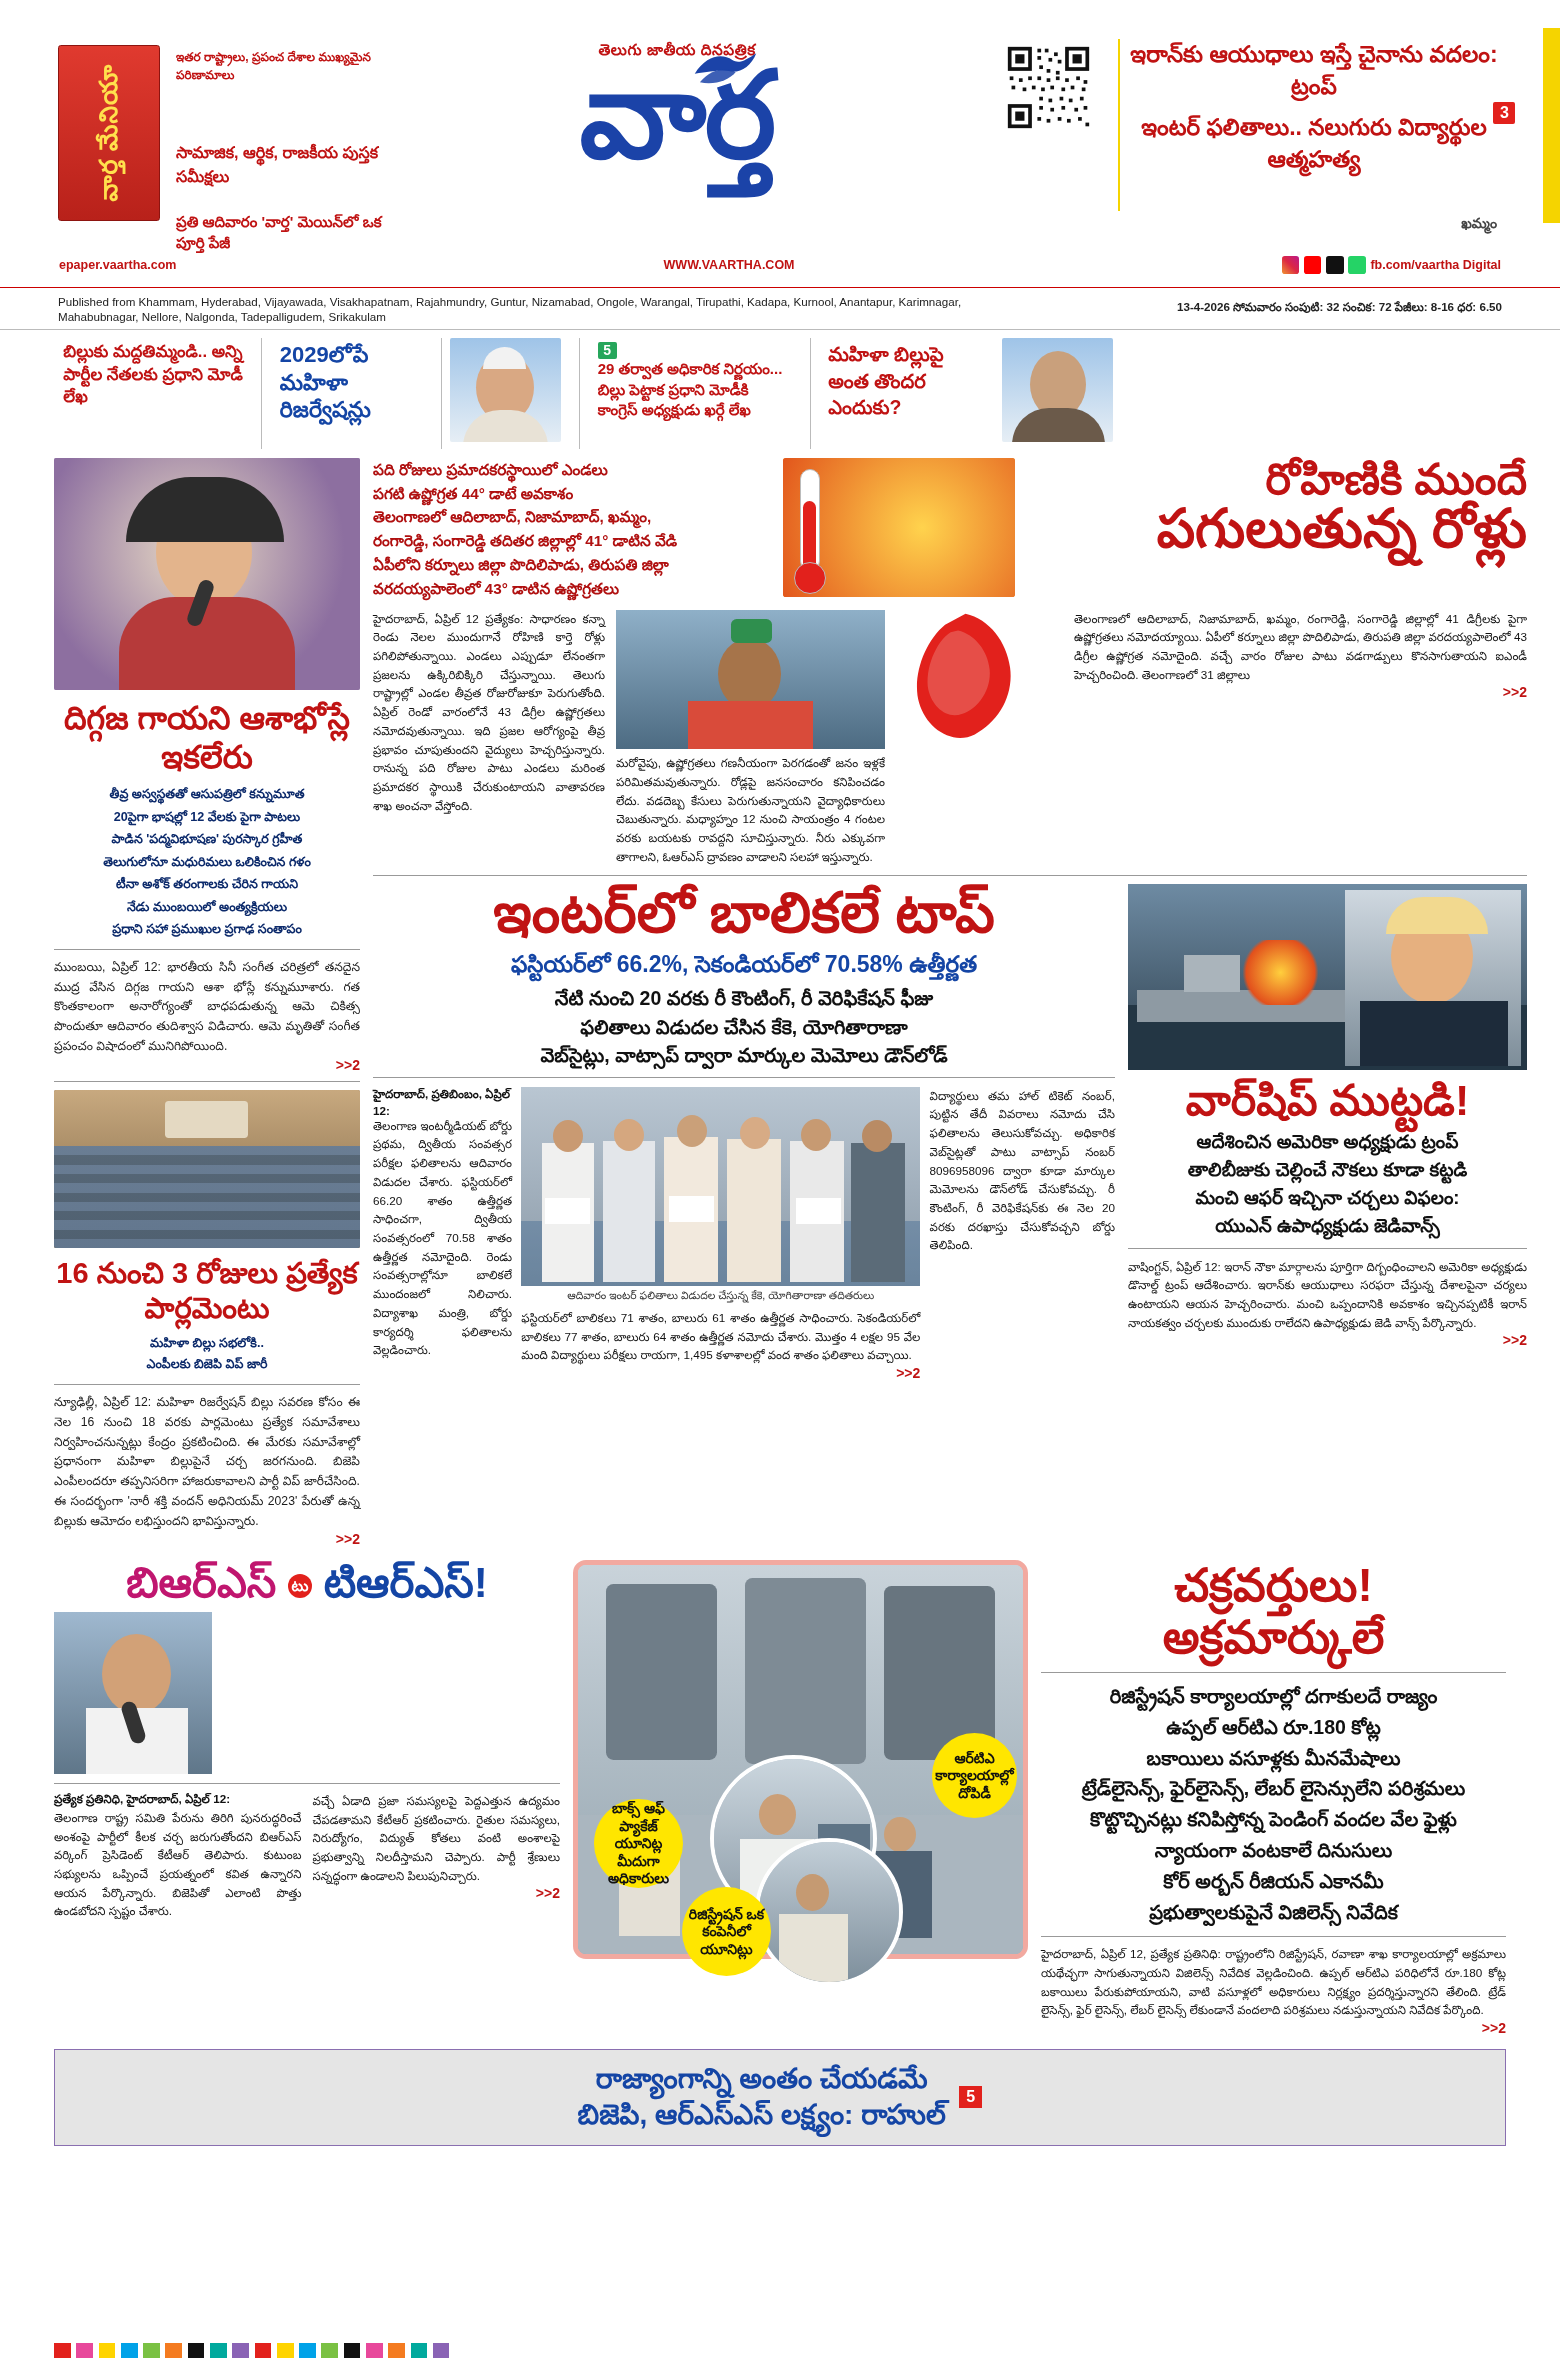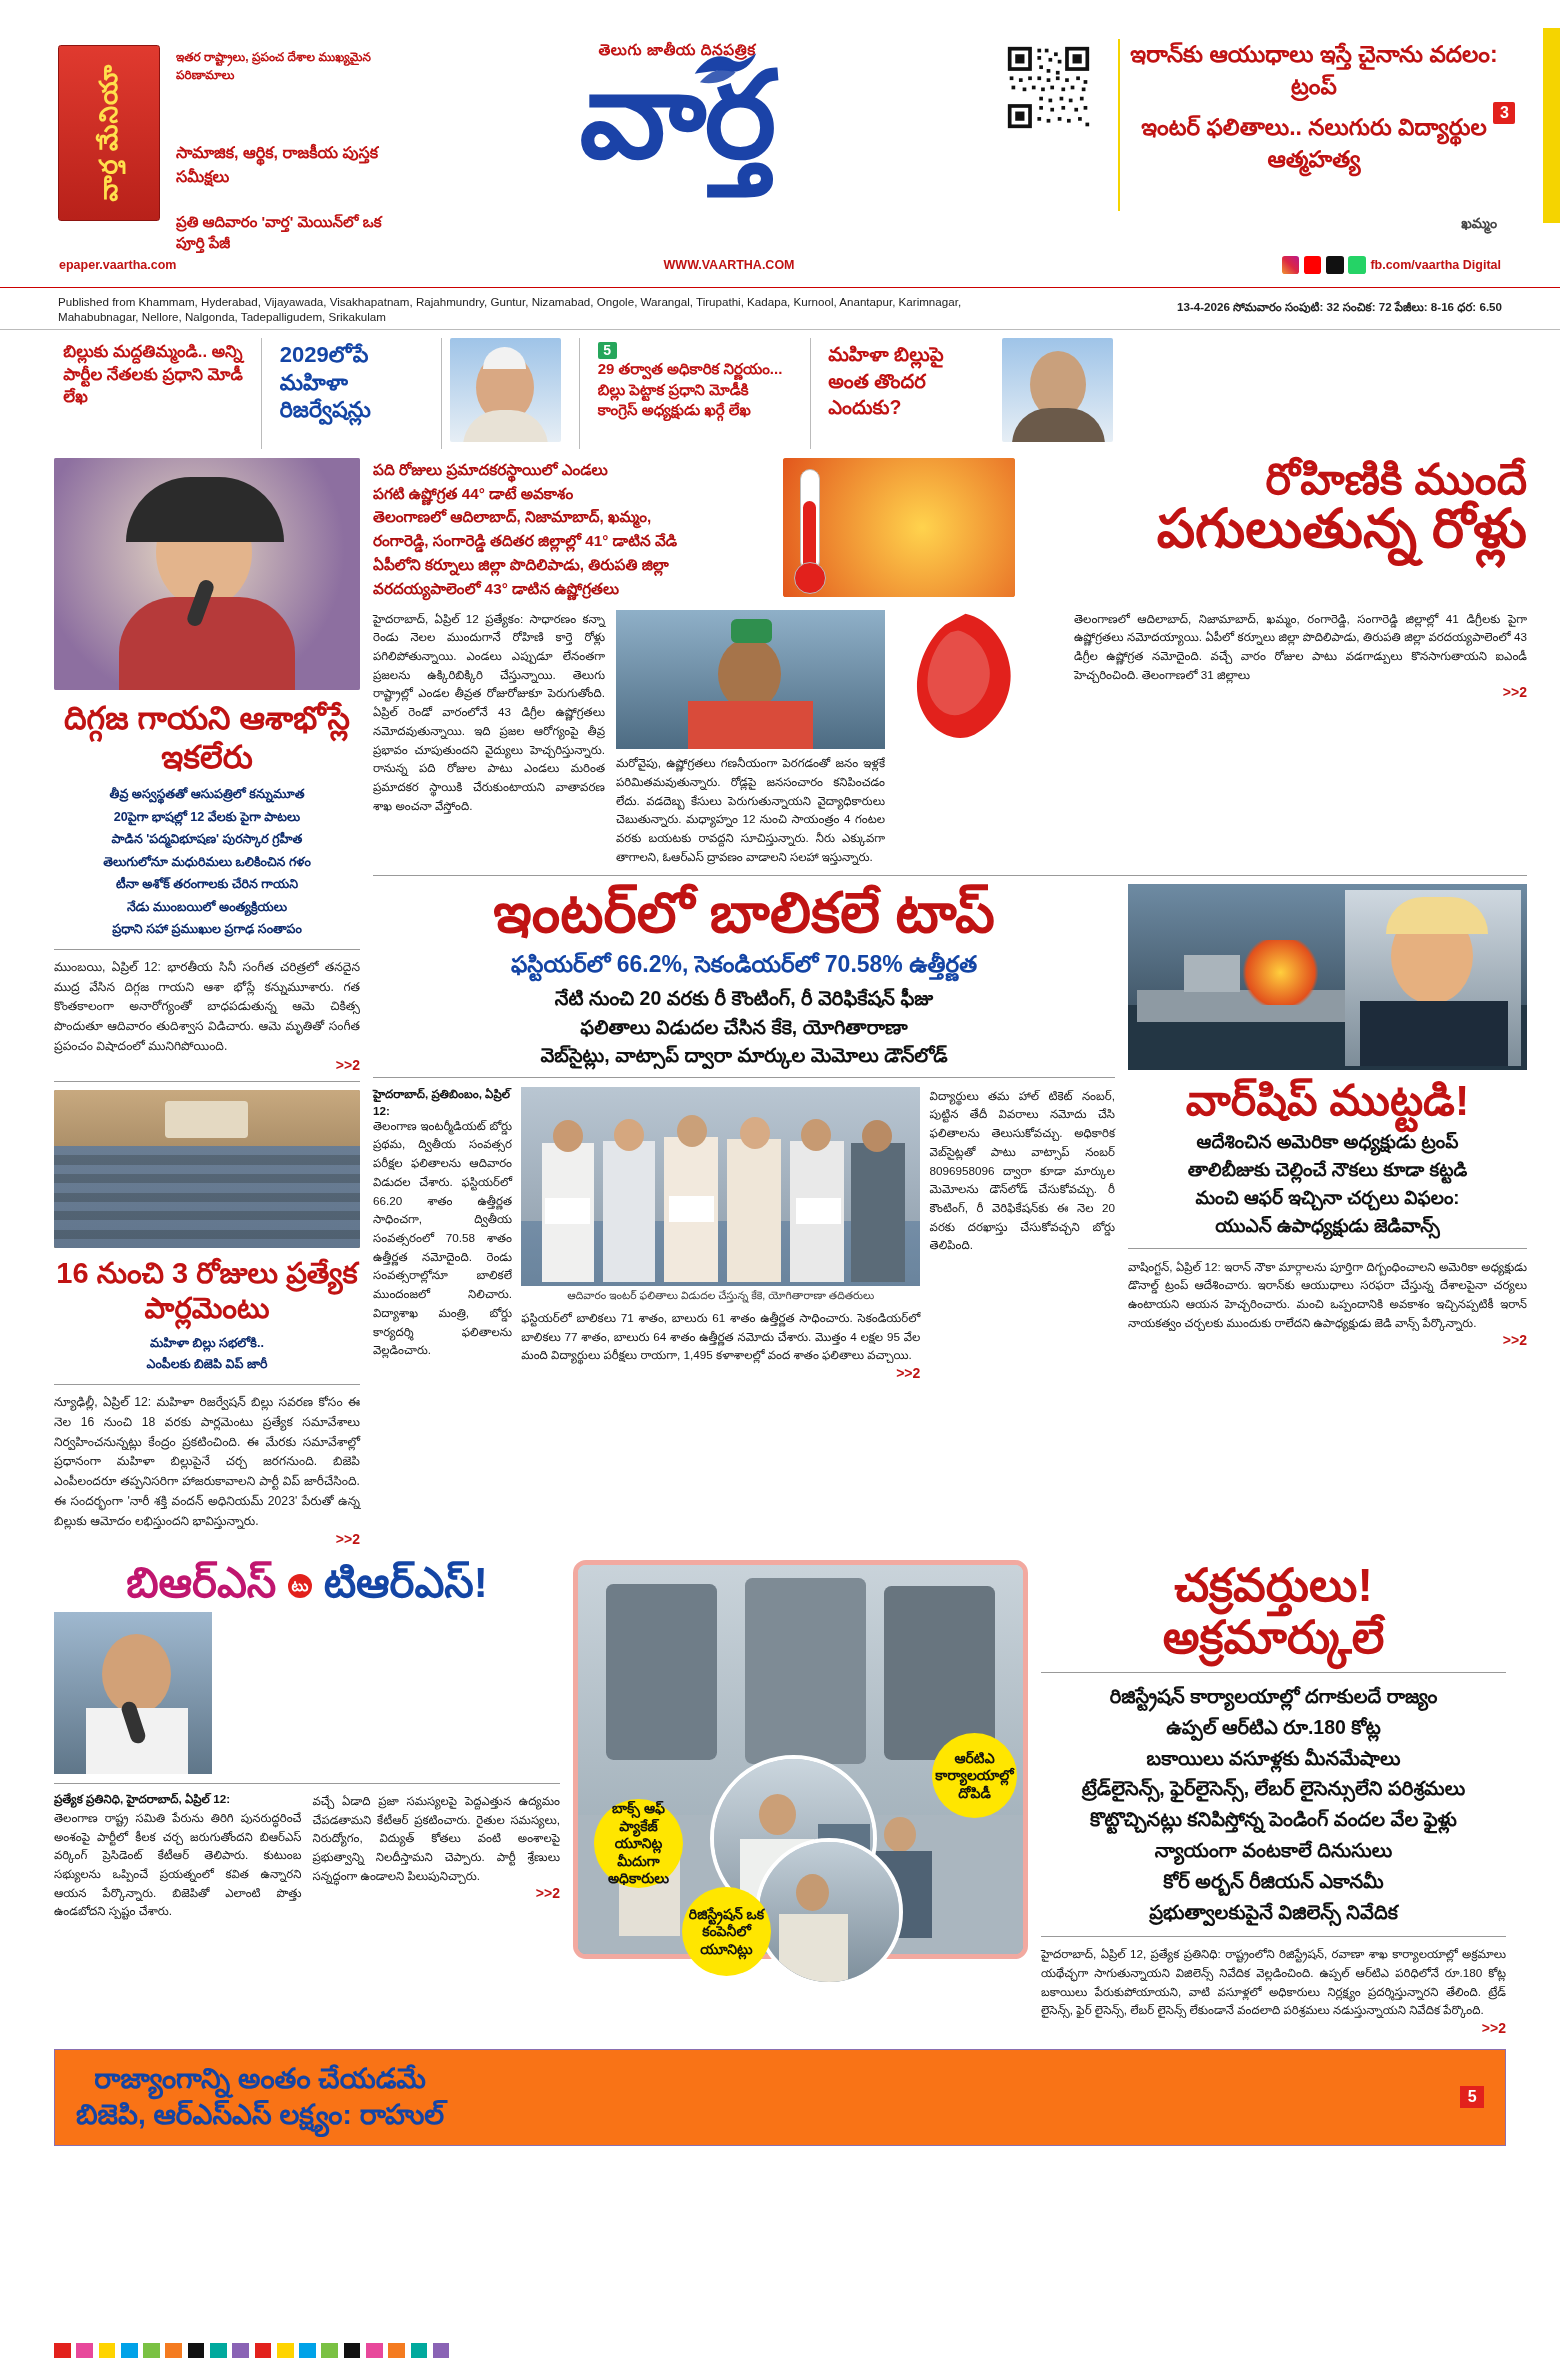"రాజ్యాంగాన్ని అంతం చేయడమే" .bluebar { background: #f97316 -> #e5e5e5; justify-content: space-between -> center; padding: 11px 21px -> 11px 6px }
